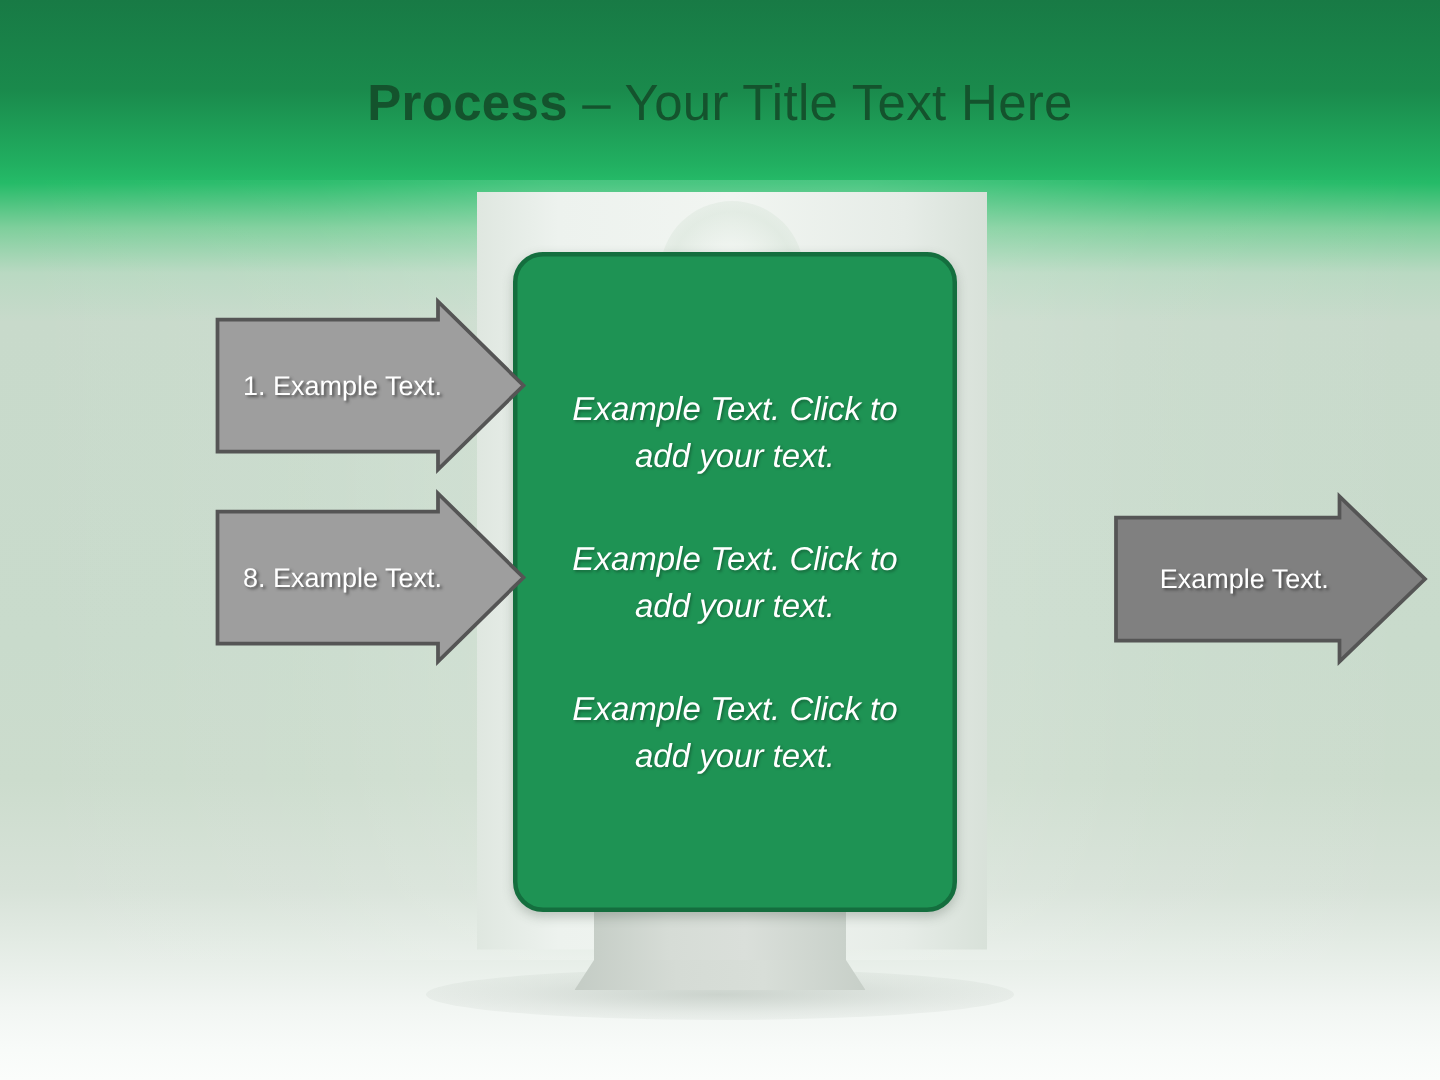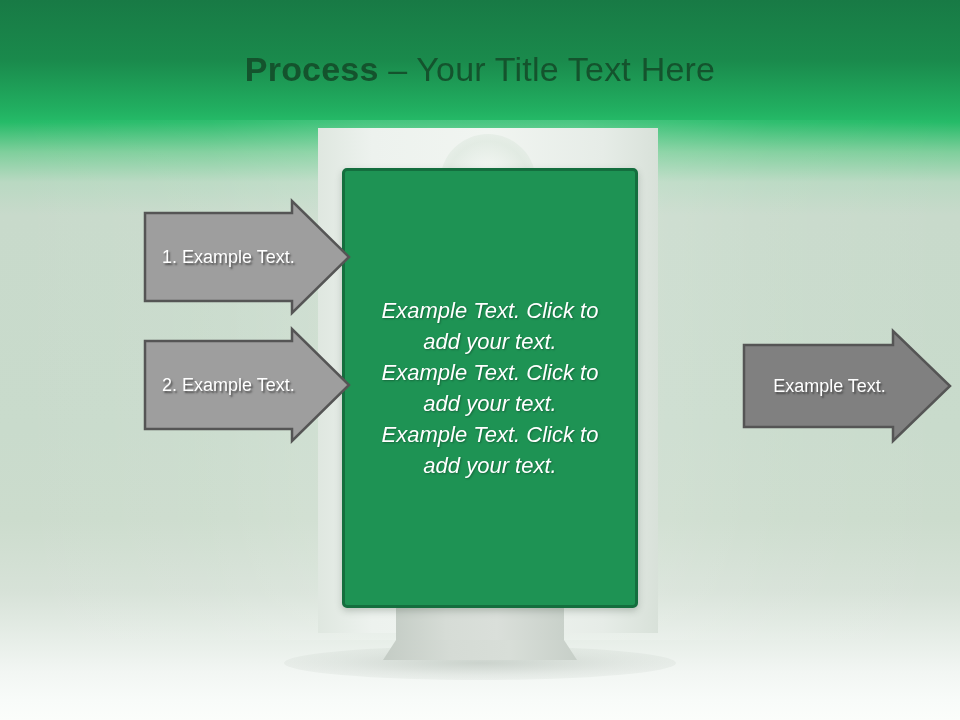"Example Text. Click to add" .panel { border-radius: 5px -> 20px; gap: none -> 38px }
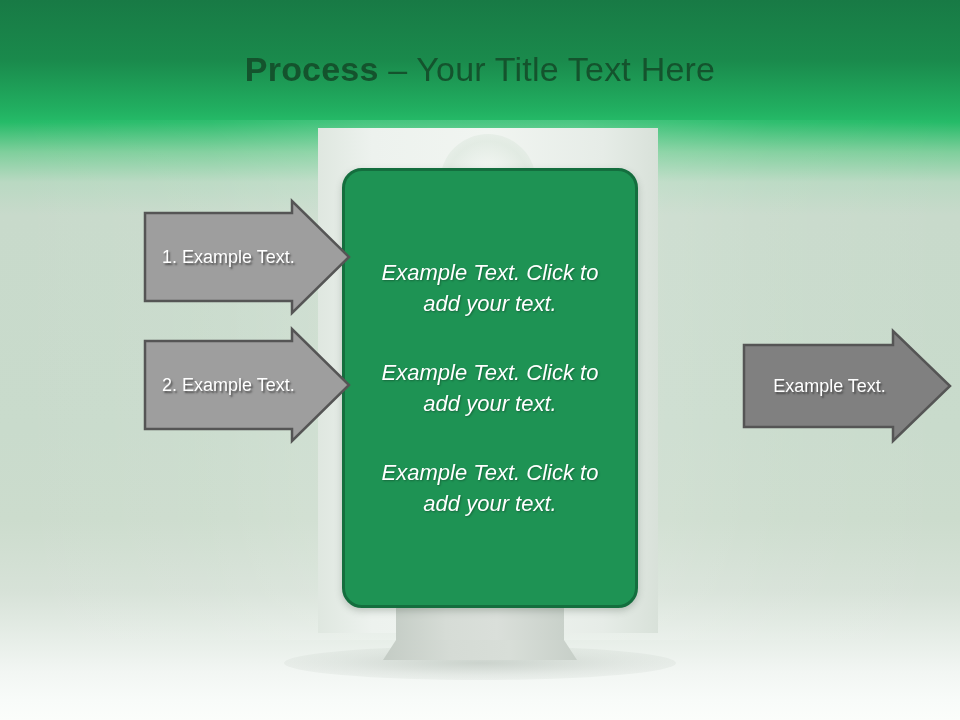"2. Example Text." span.arrow-label { text: 2 -> 8 }
